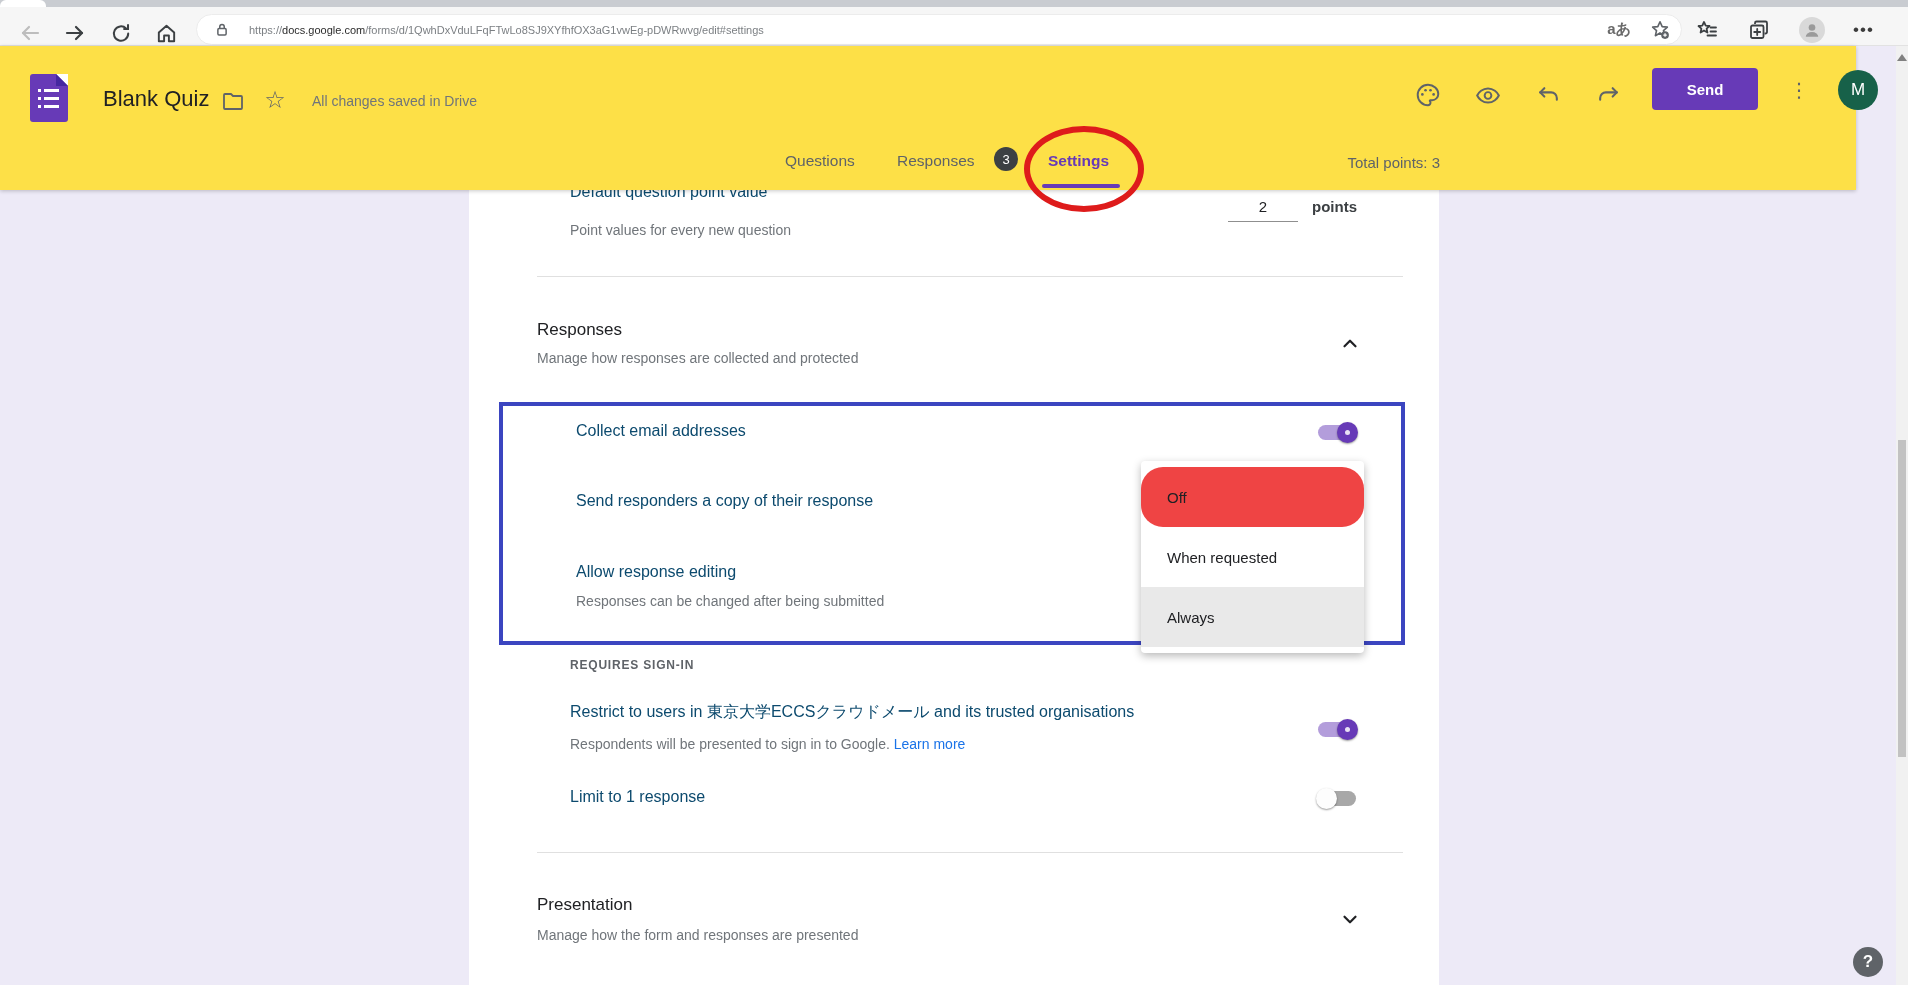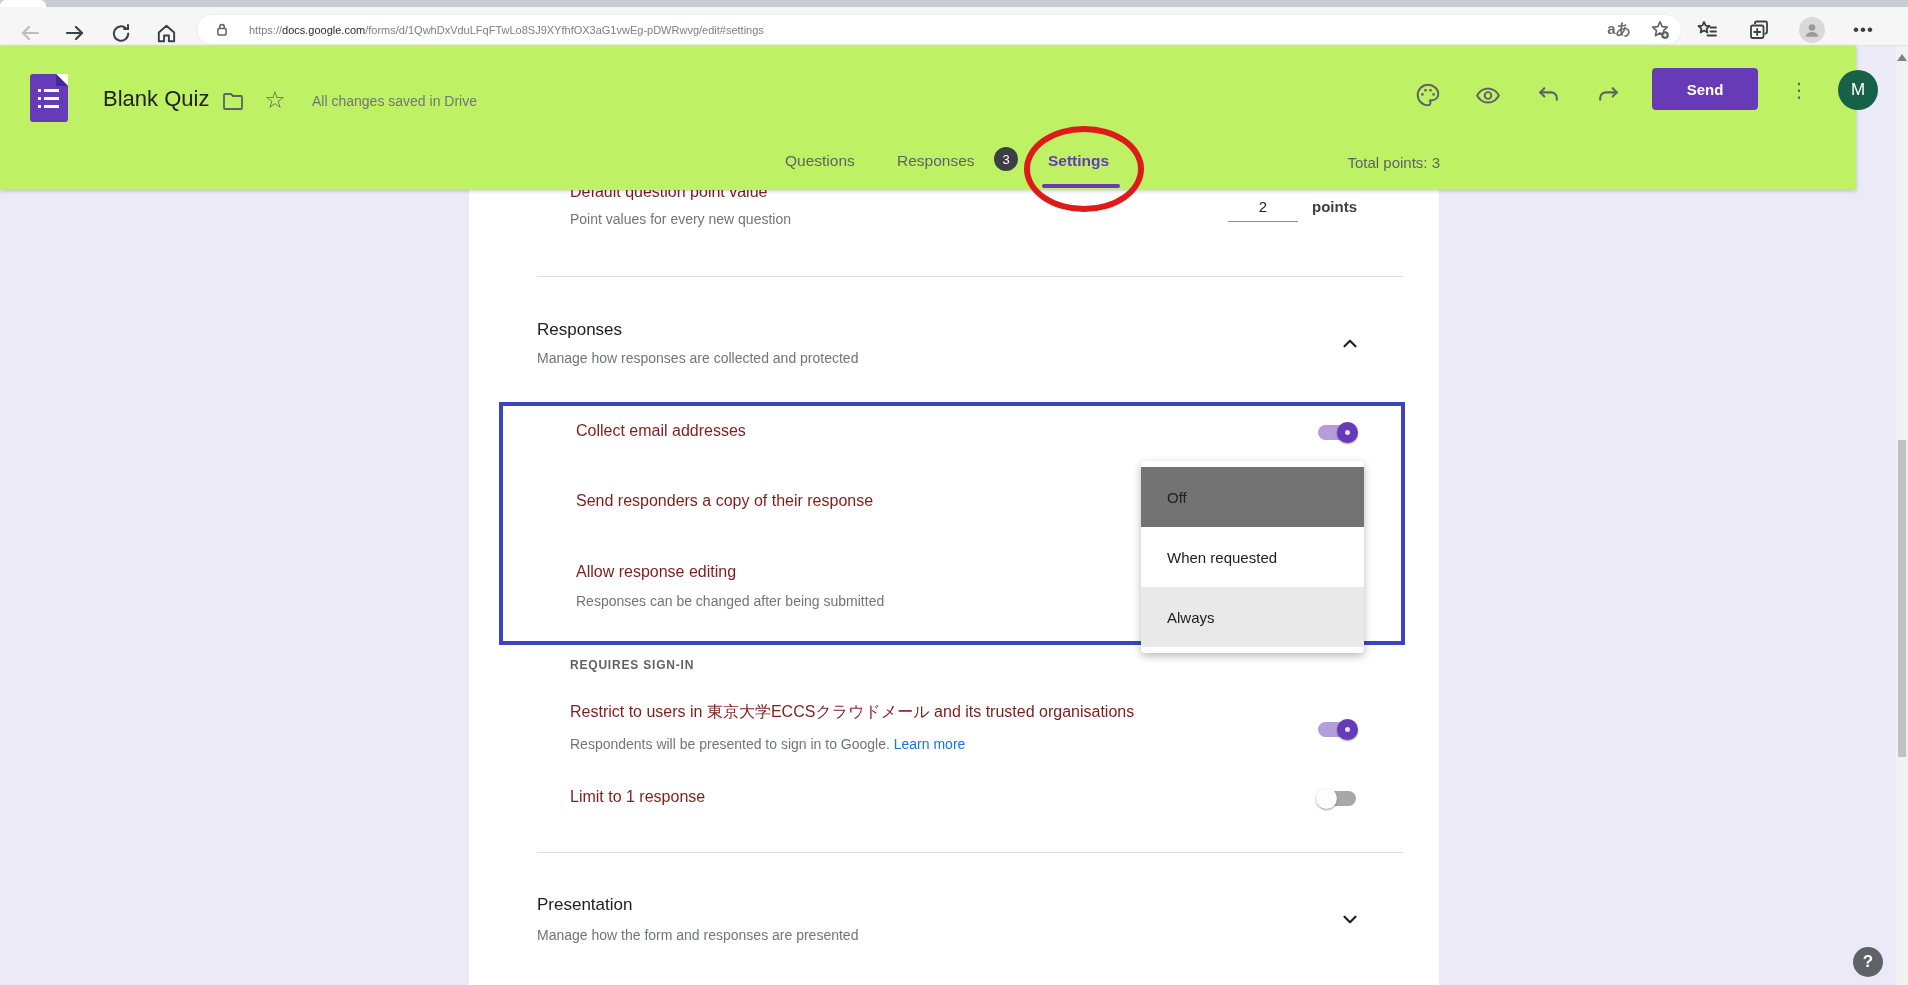"Blank Quiz" .forms-header { background: #bef264 -> #fde047 }
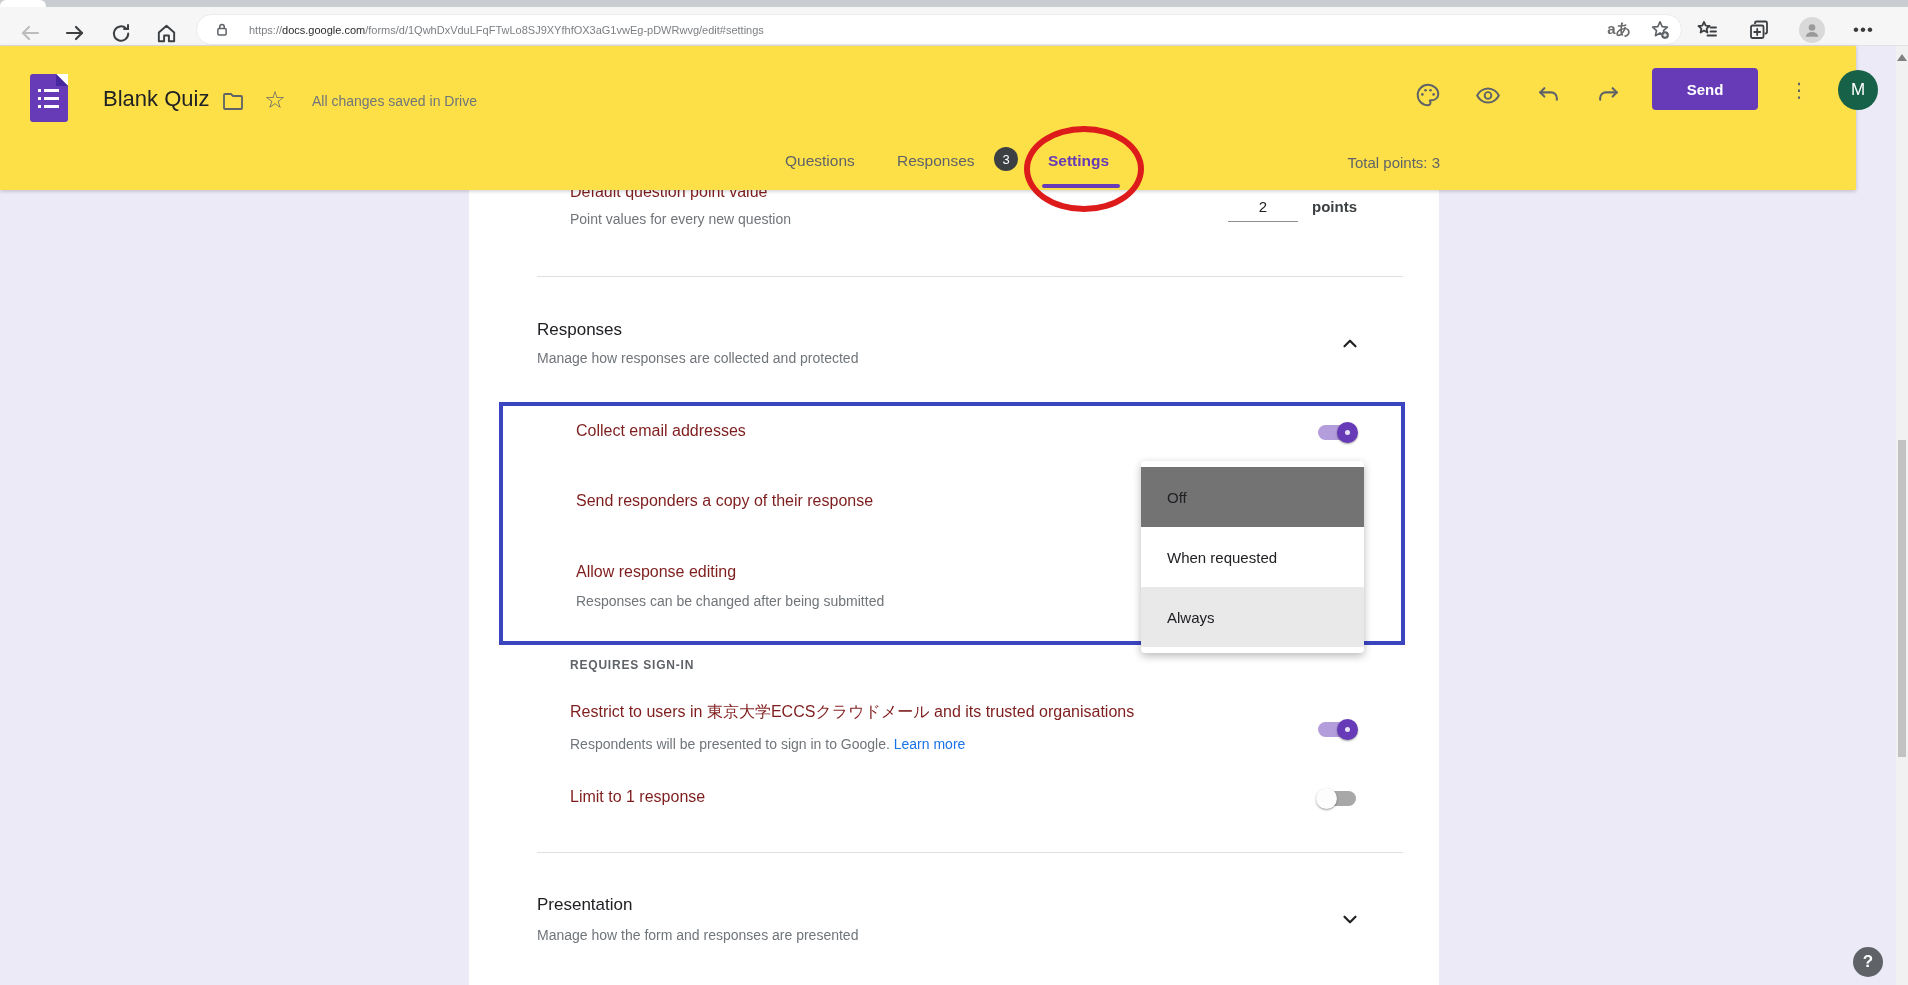"Default question point value" .row-title { color: #7f1d1d -> #0c4a6e }
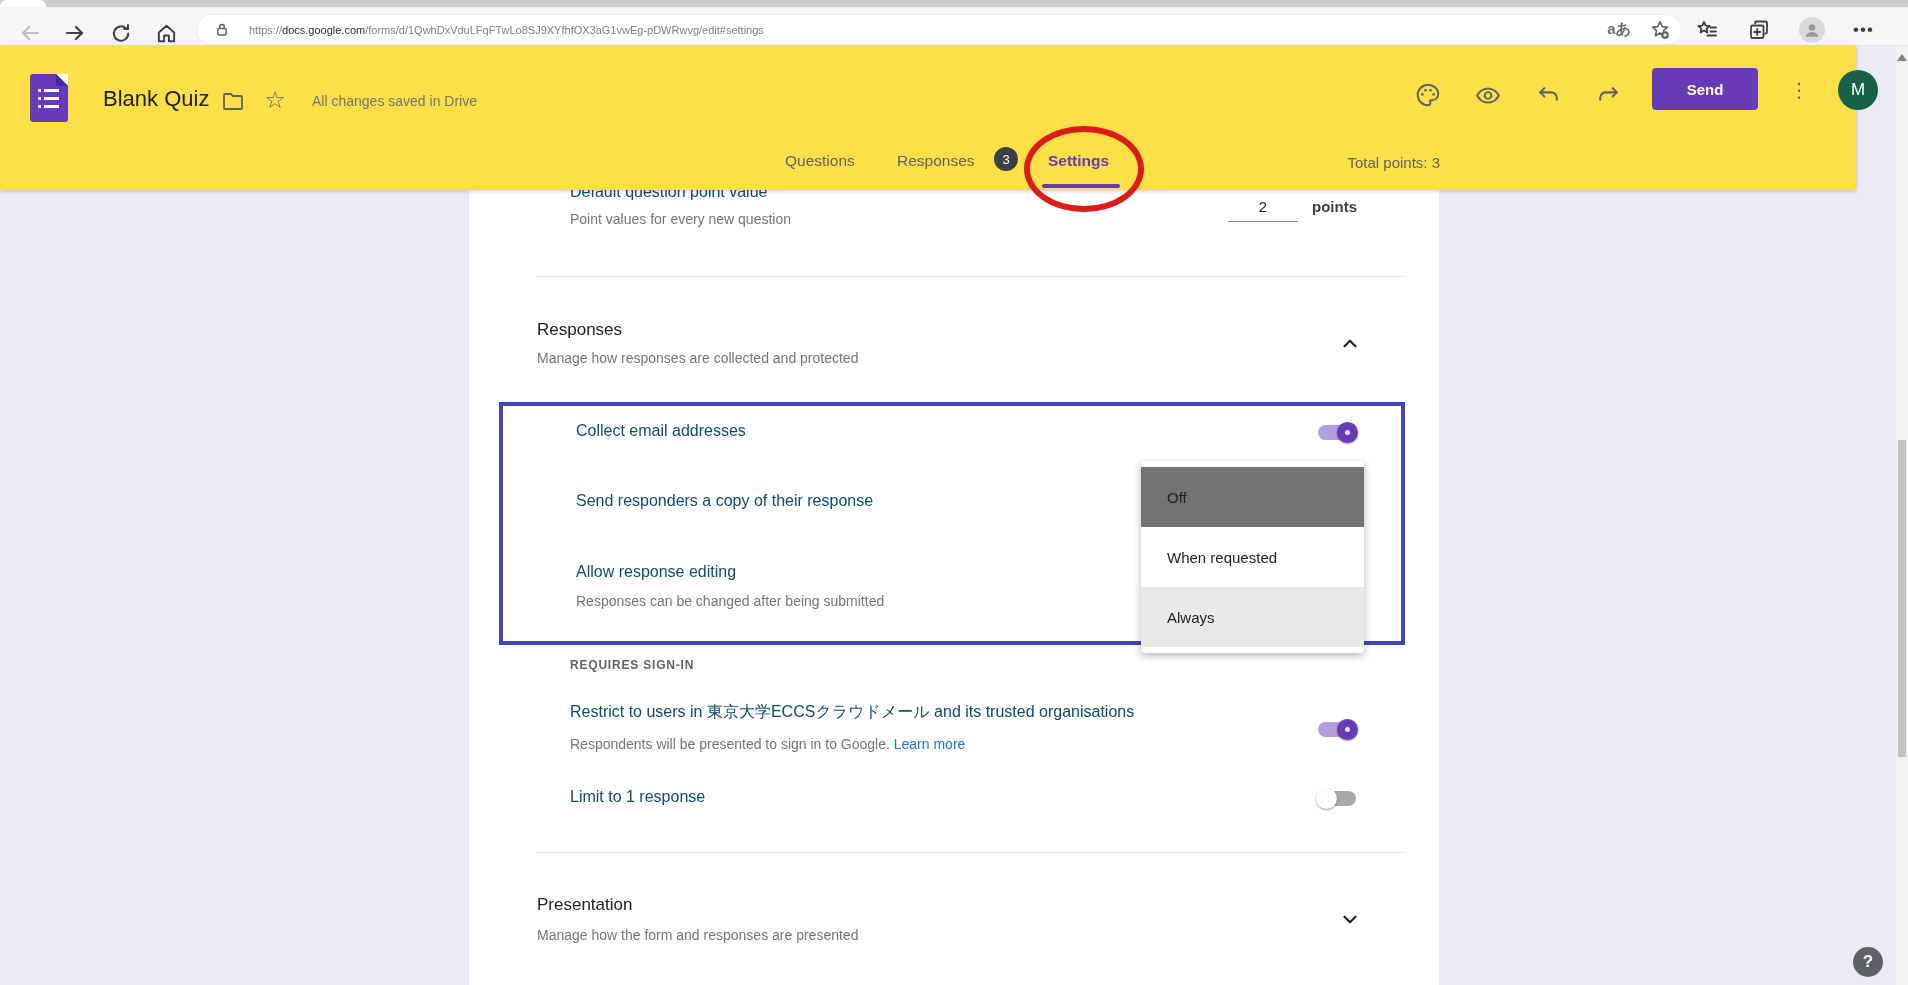"Point values for every new" div.abs { top: 211px -> 222px }
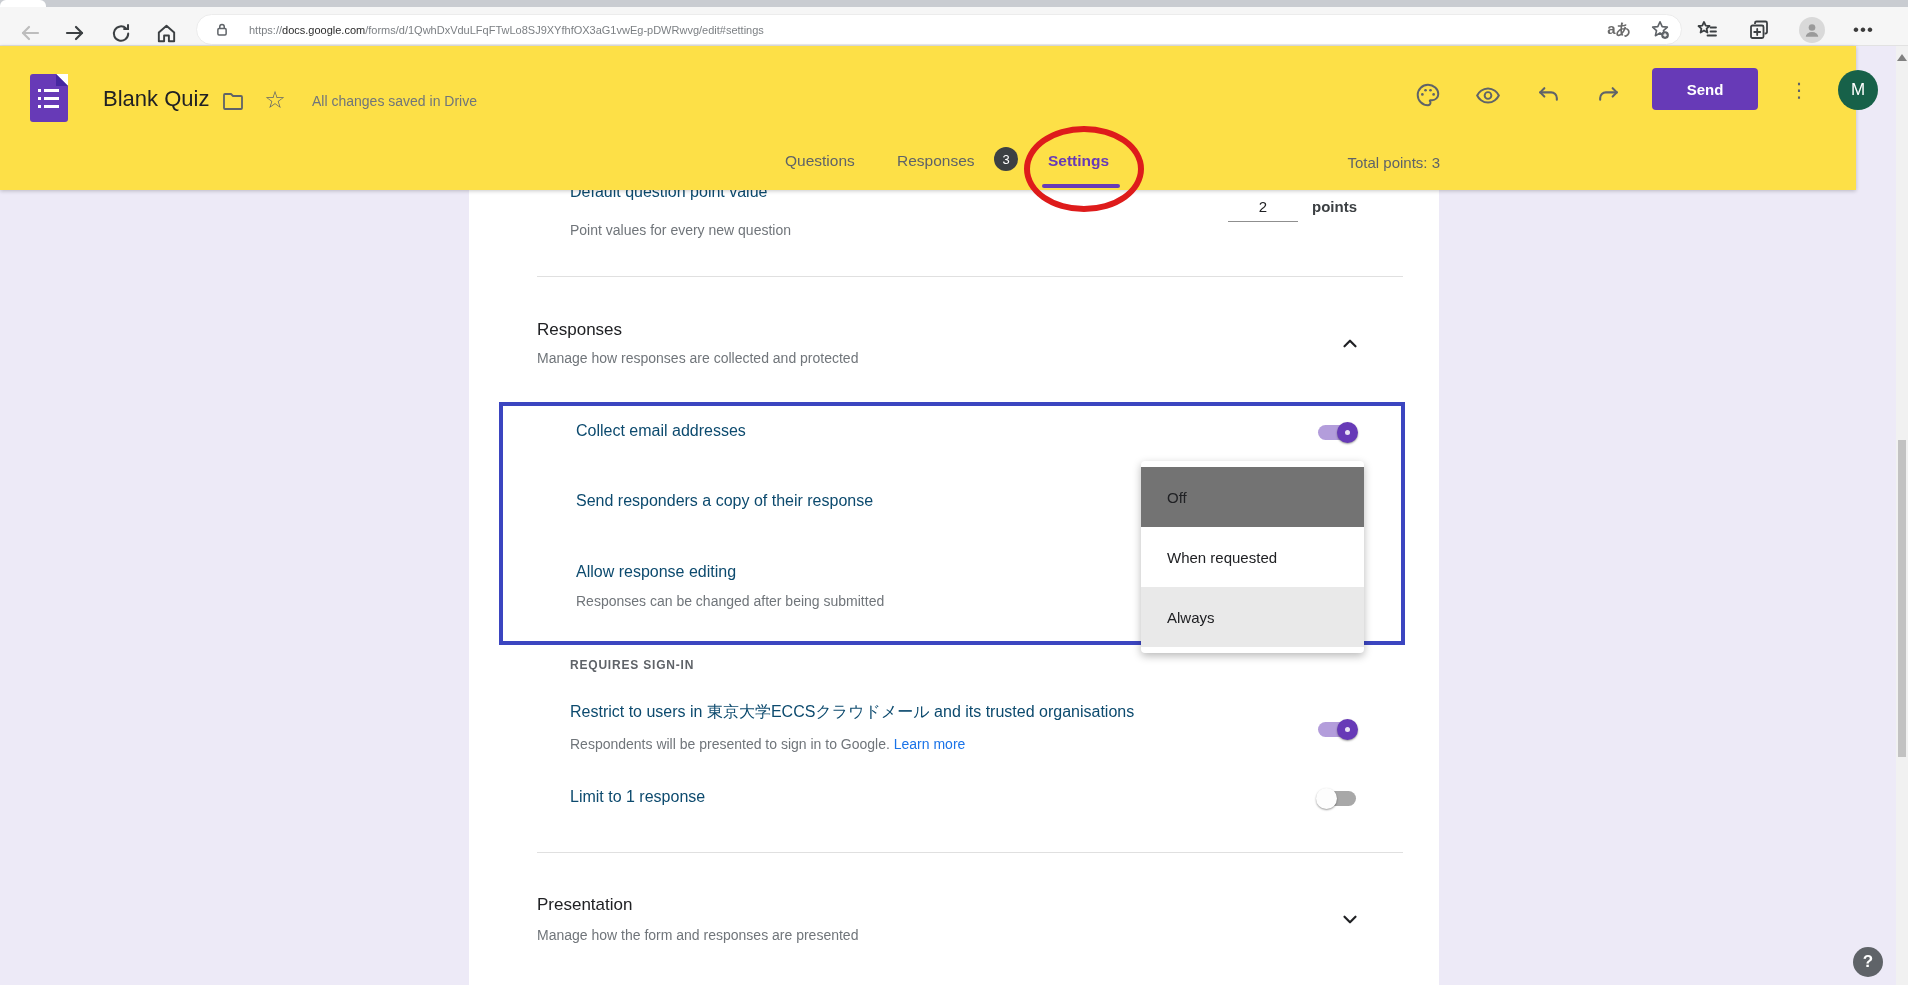"Off" .dd-selected { background: #737373 -> #ef4444; border-radius: none -> 22px }
